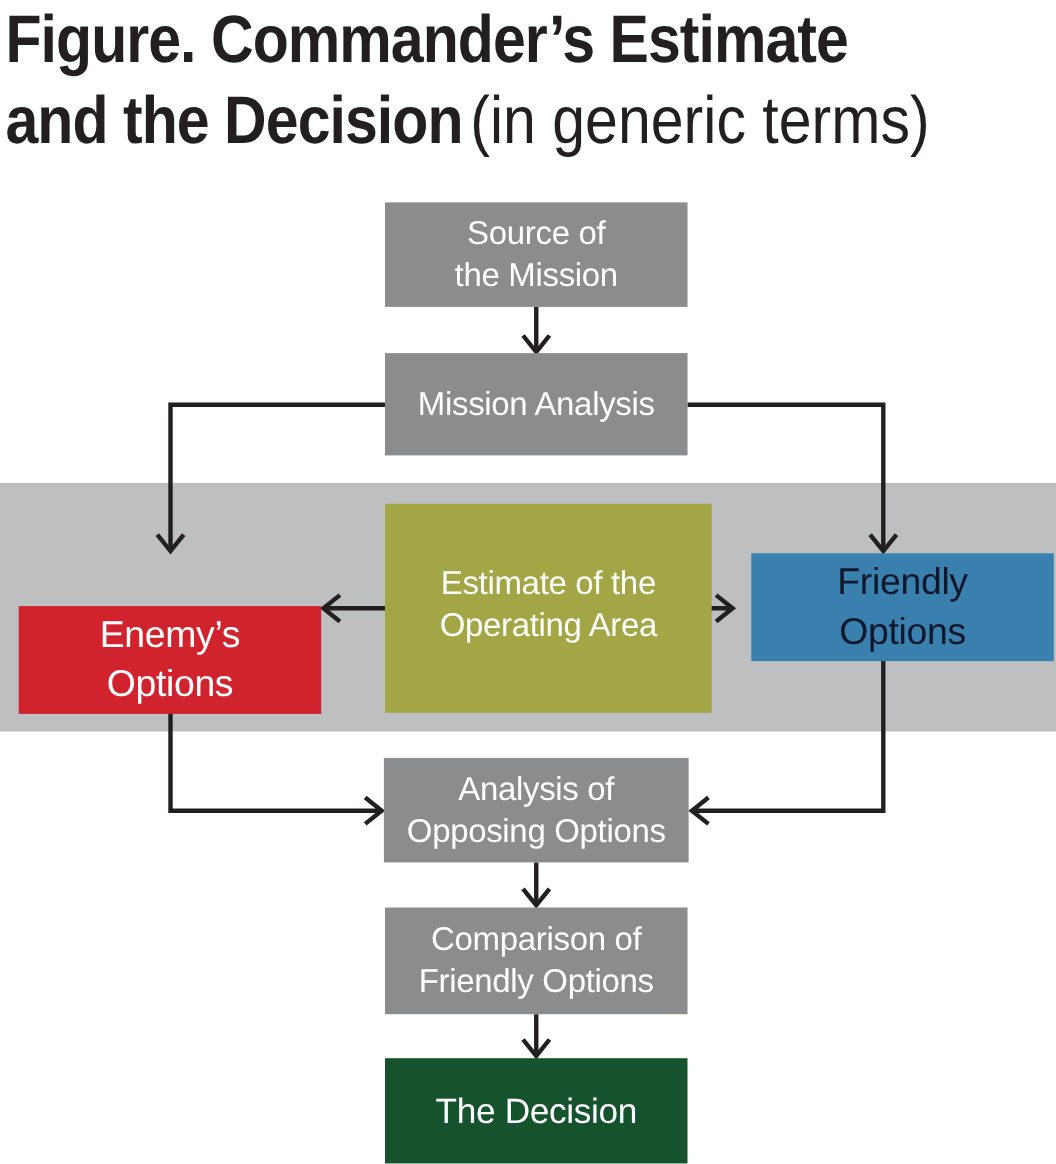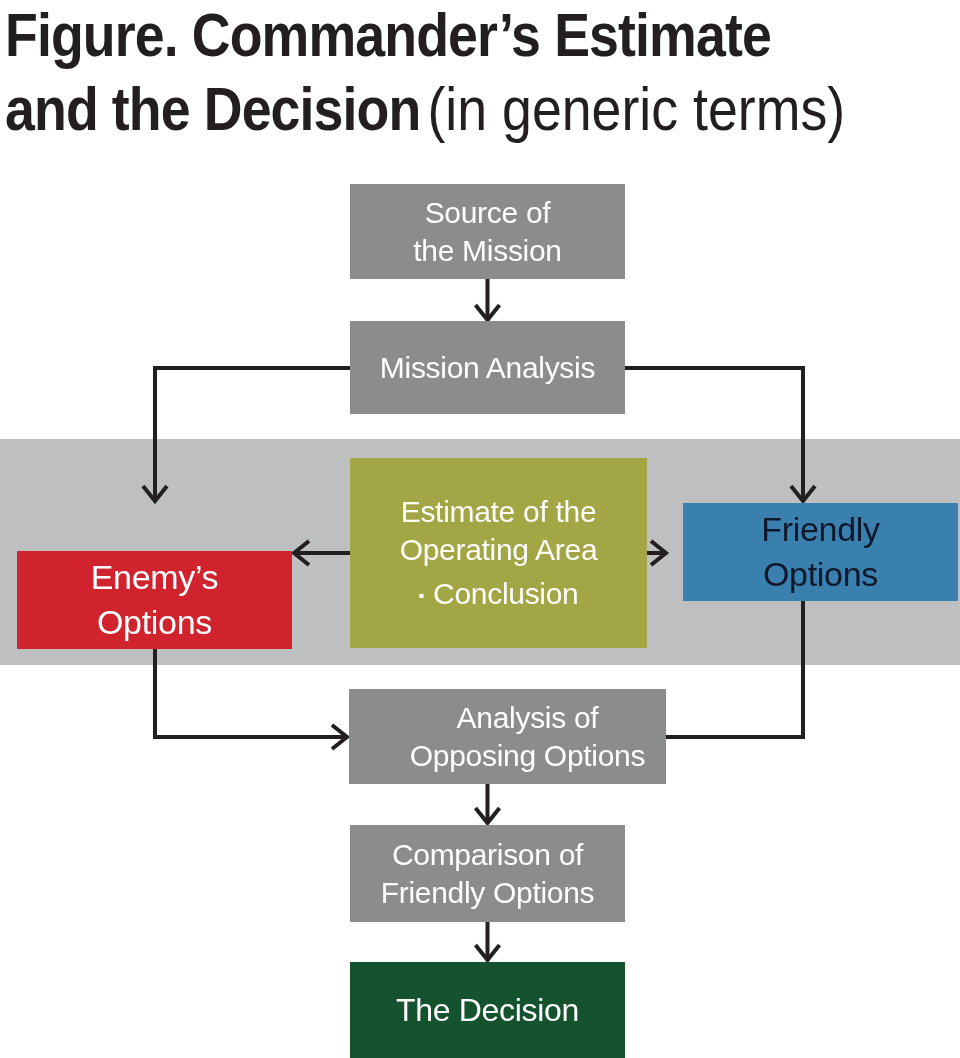"▪ Conclusion" div.bullet-line { html: <div> <span>▪</span><span>Conclusion</span> </div> -> none }
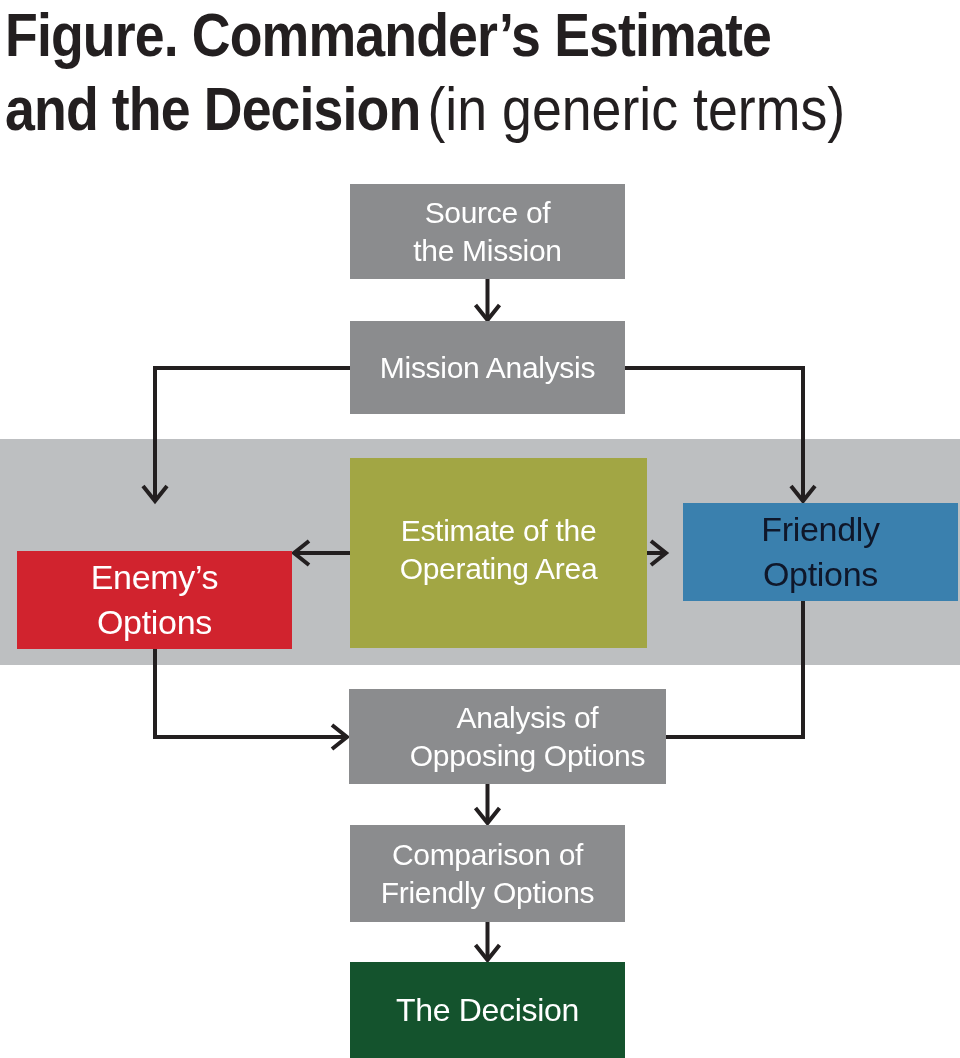"Analysis of" div.node { padding-left: 40px -> none }
